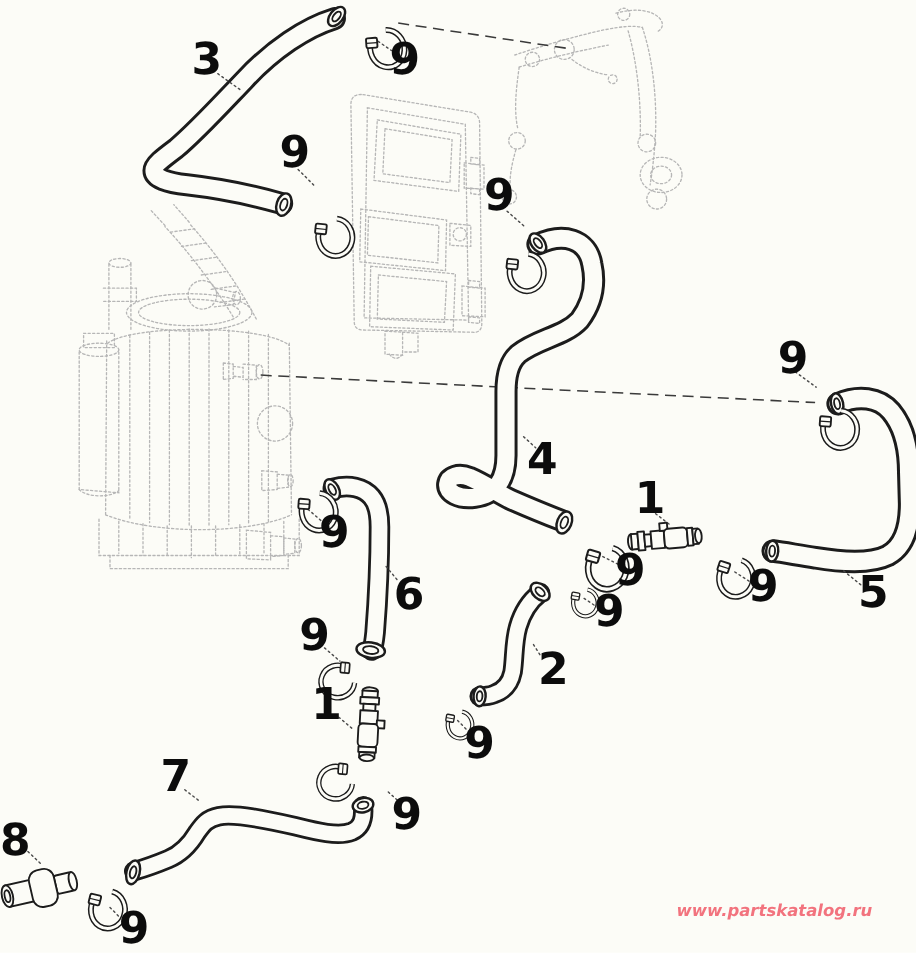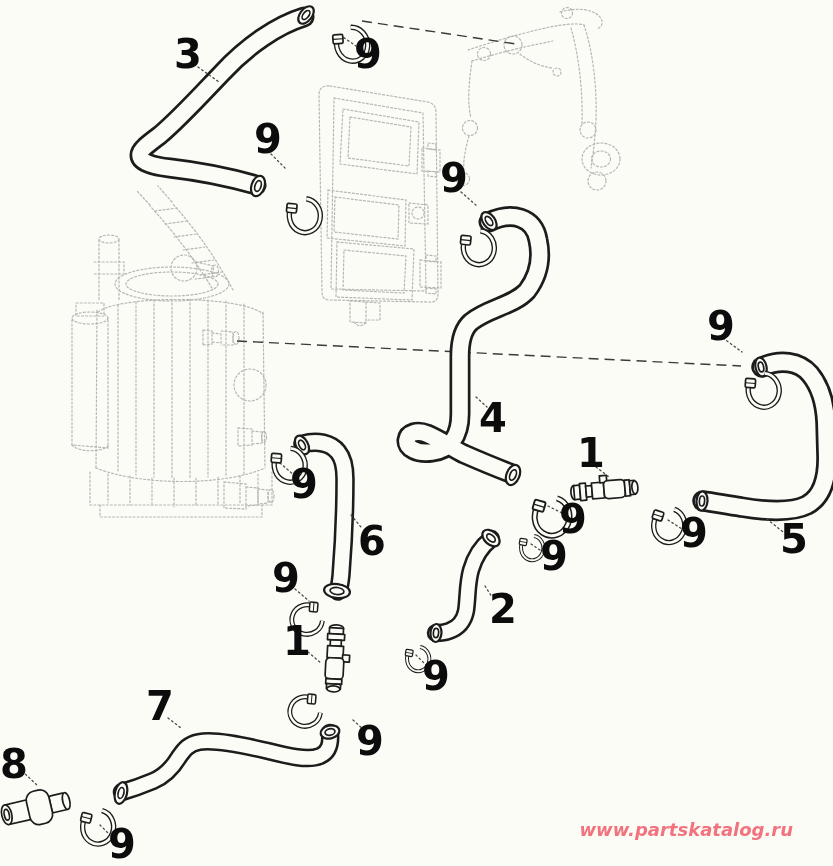"www.partskatalog.ru" .watermark { font-size: 18px -> 15px }
